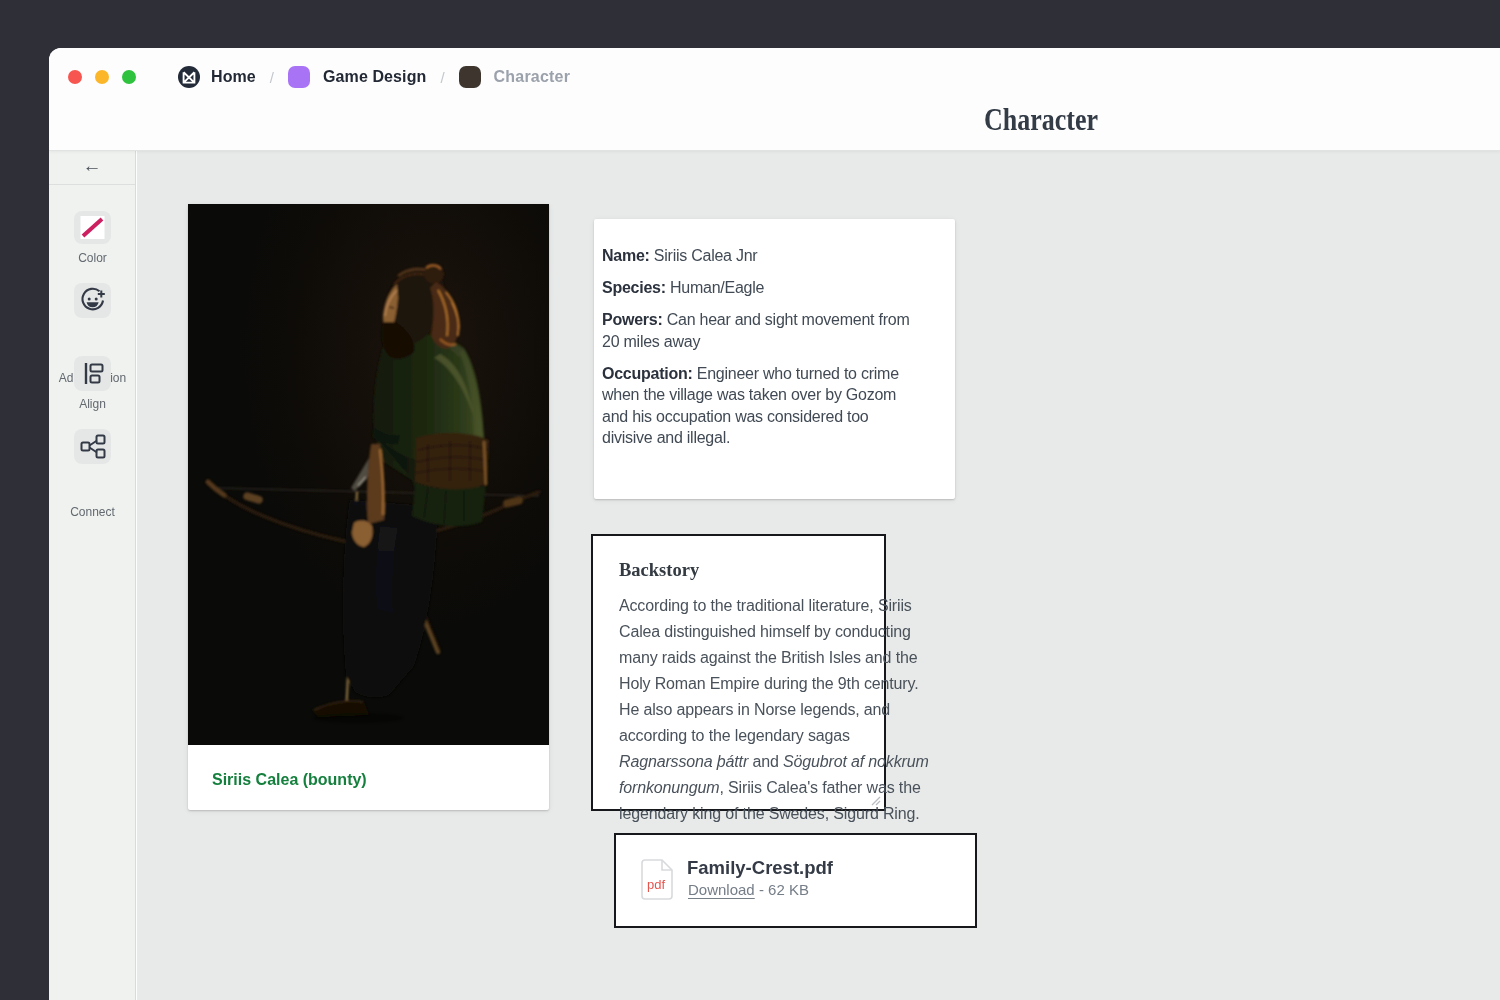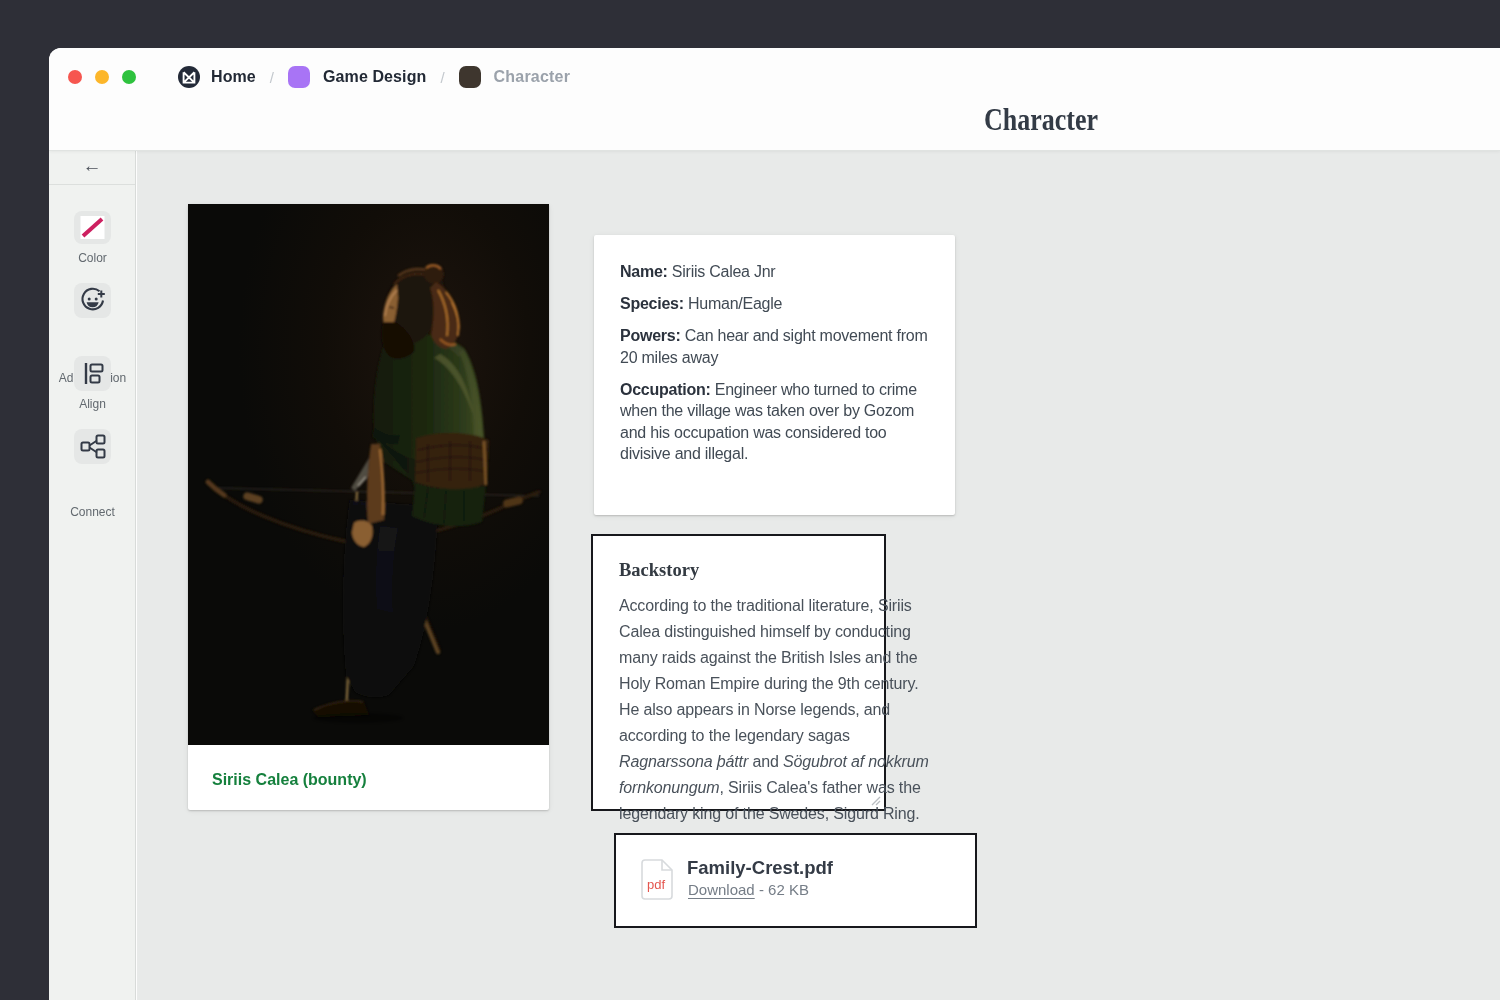"Name: Siriis Calea Jnr" .info-card { padding: 26px 26px -> 26px 8px; top: 84px -> 68px }
